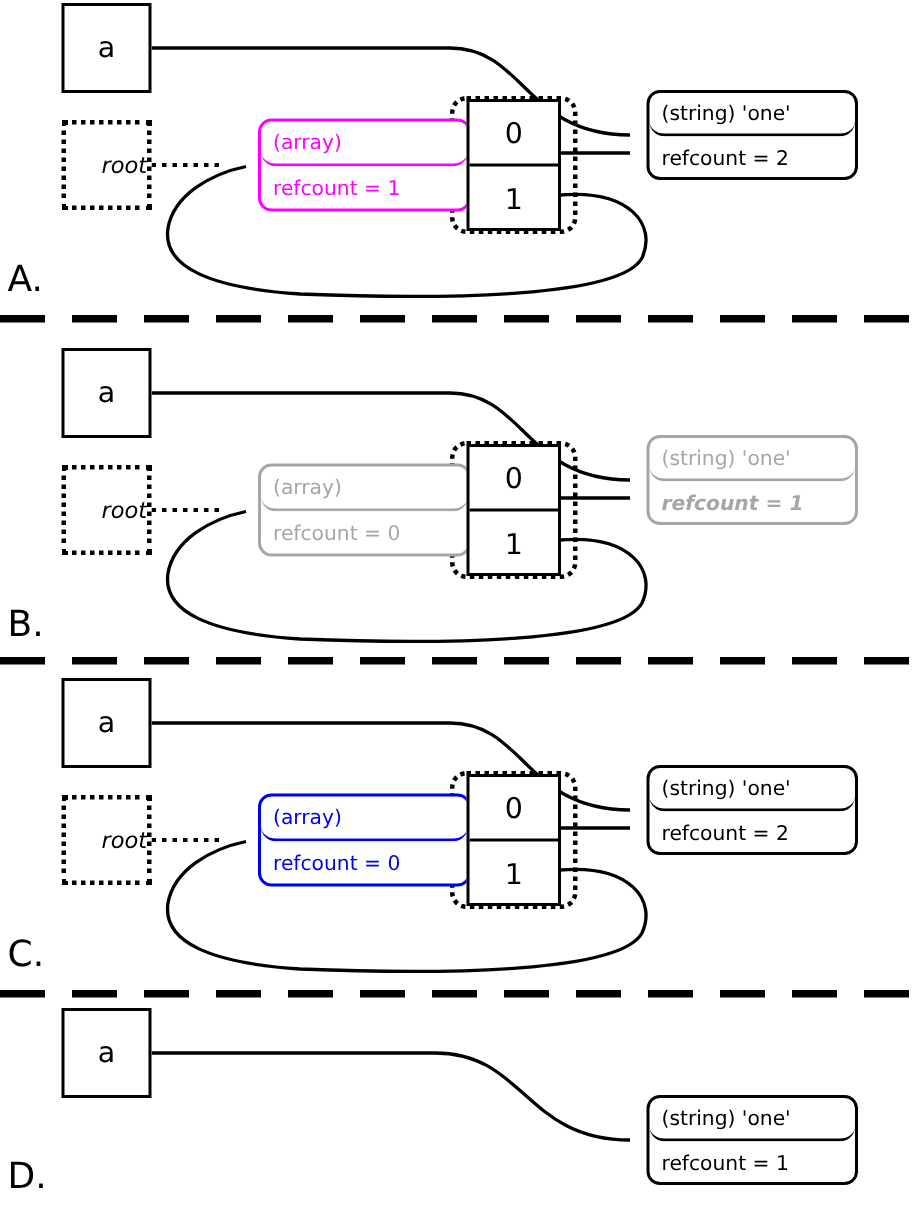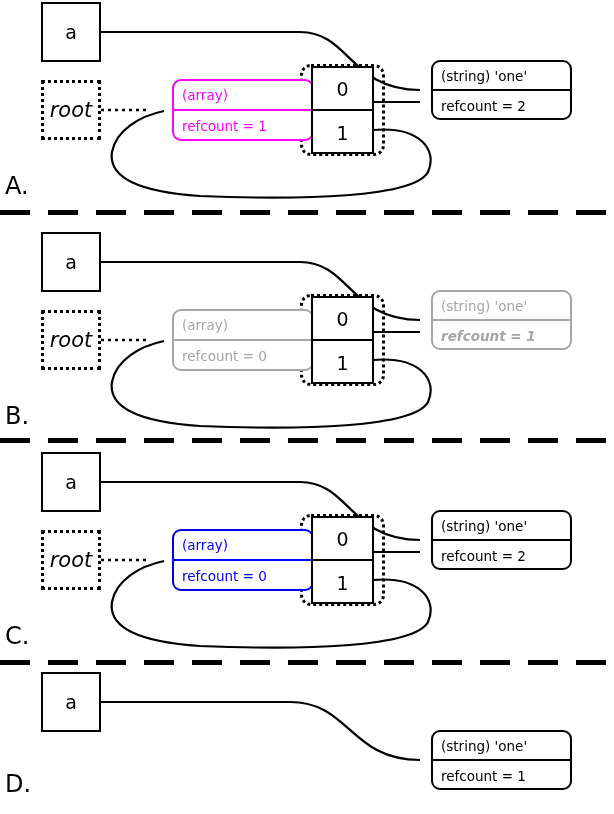"(string) 'one'" .record .row.top { border-radius: none -> 10px }
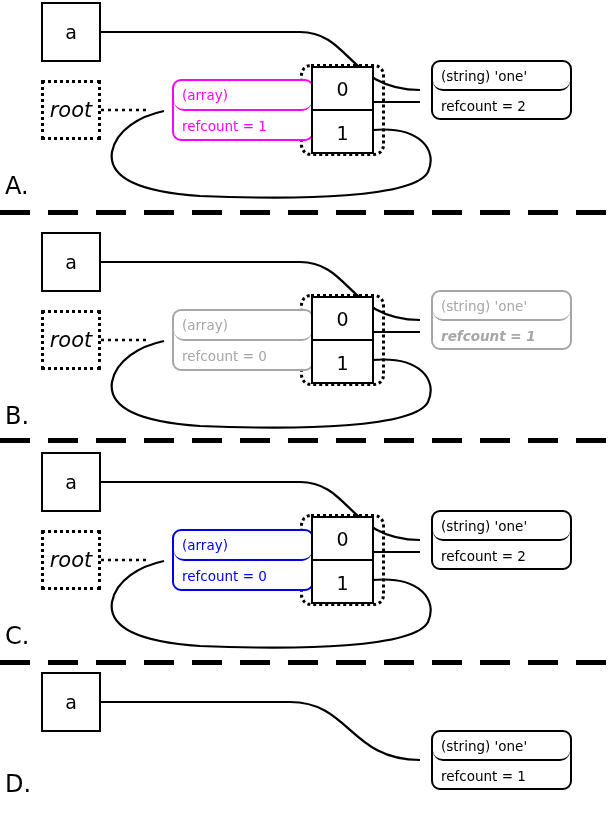"root" .root-box { font-size: 21px -> 15px; justify-content: center -> flex-end }
